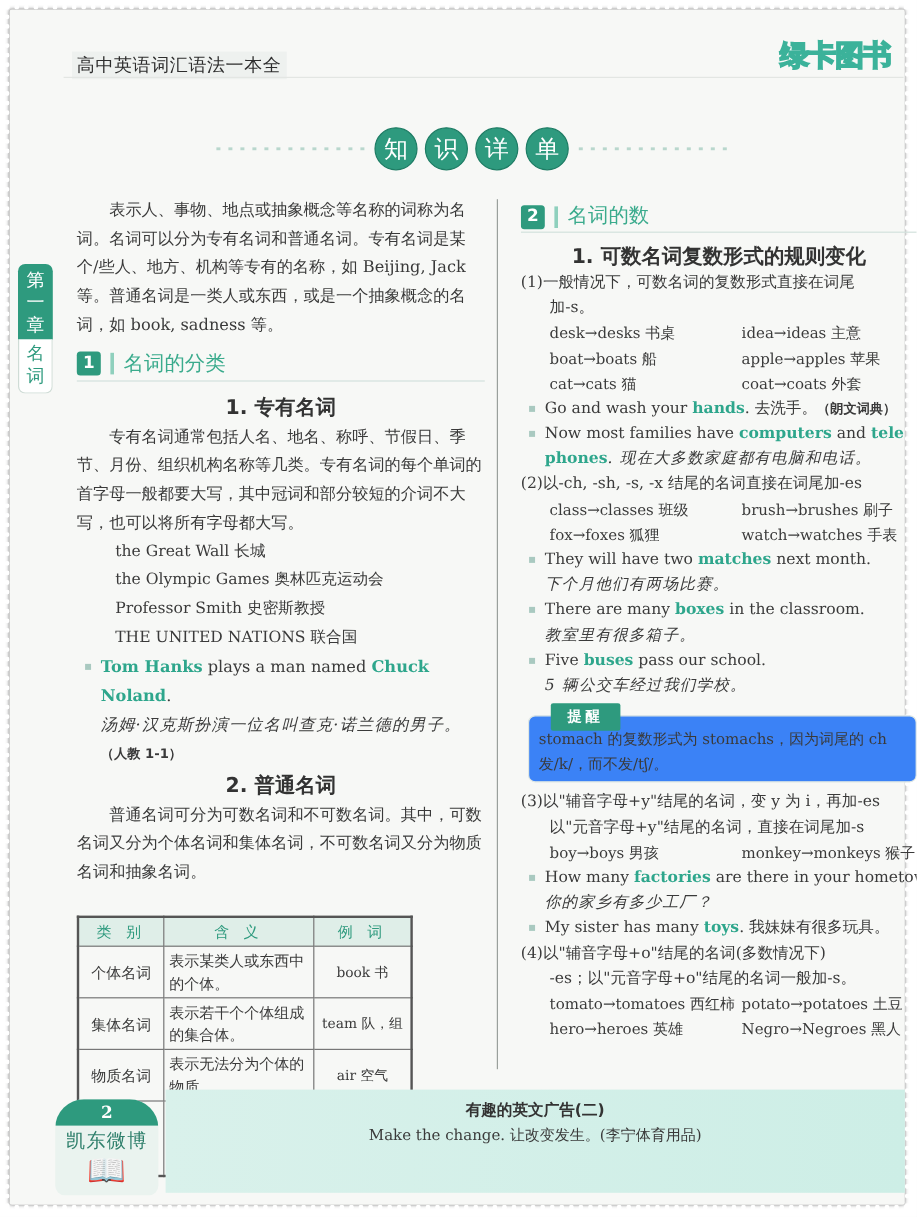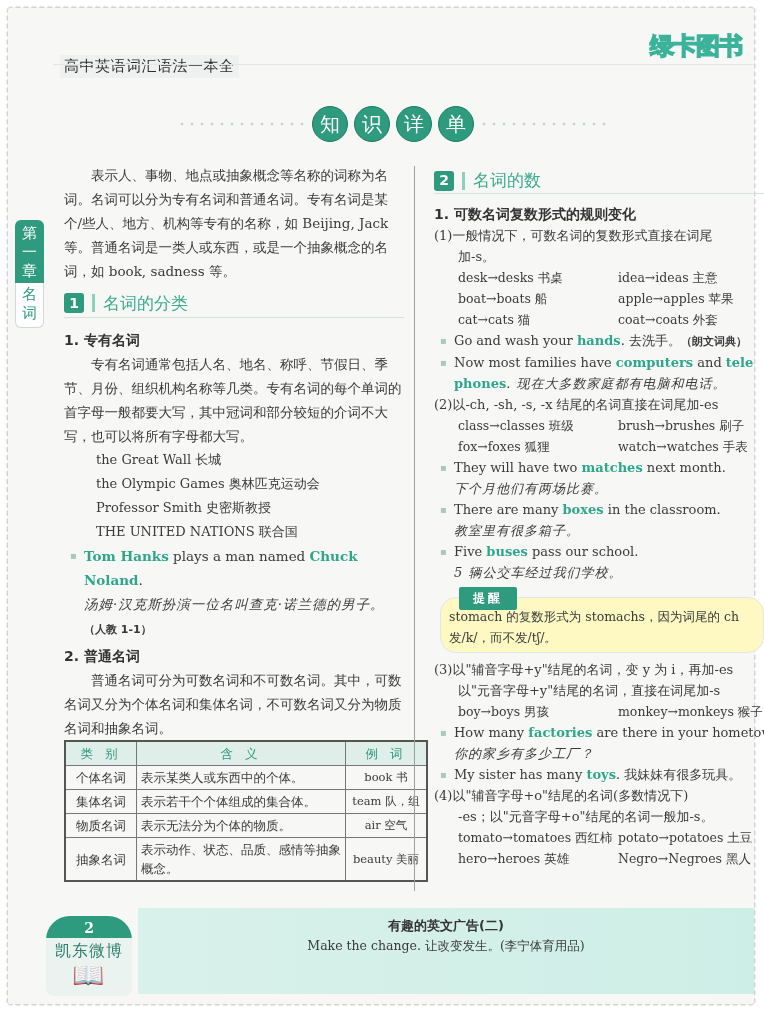"高中英语词汇语法一本全" .book-title { top: 47px -> 35px }
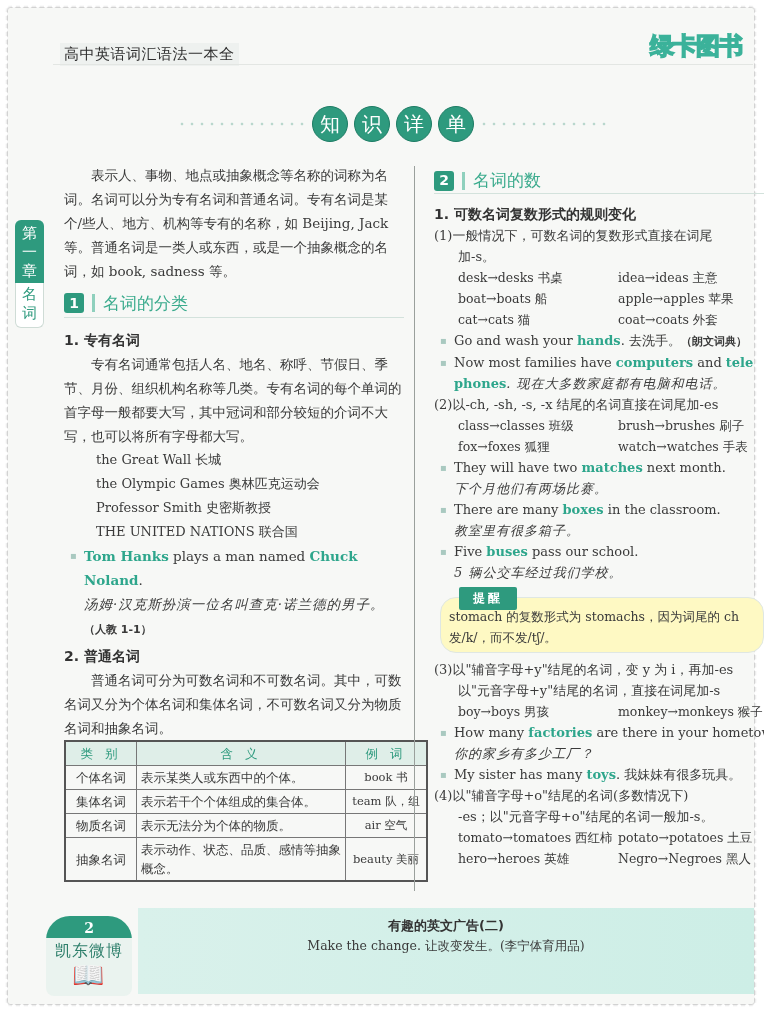"1. 可数名词复数形式的规则变化" .subhead { font-size: 14px -> 17px; text-align: none -> center }
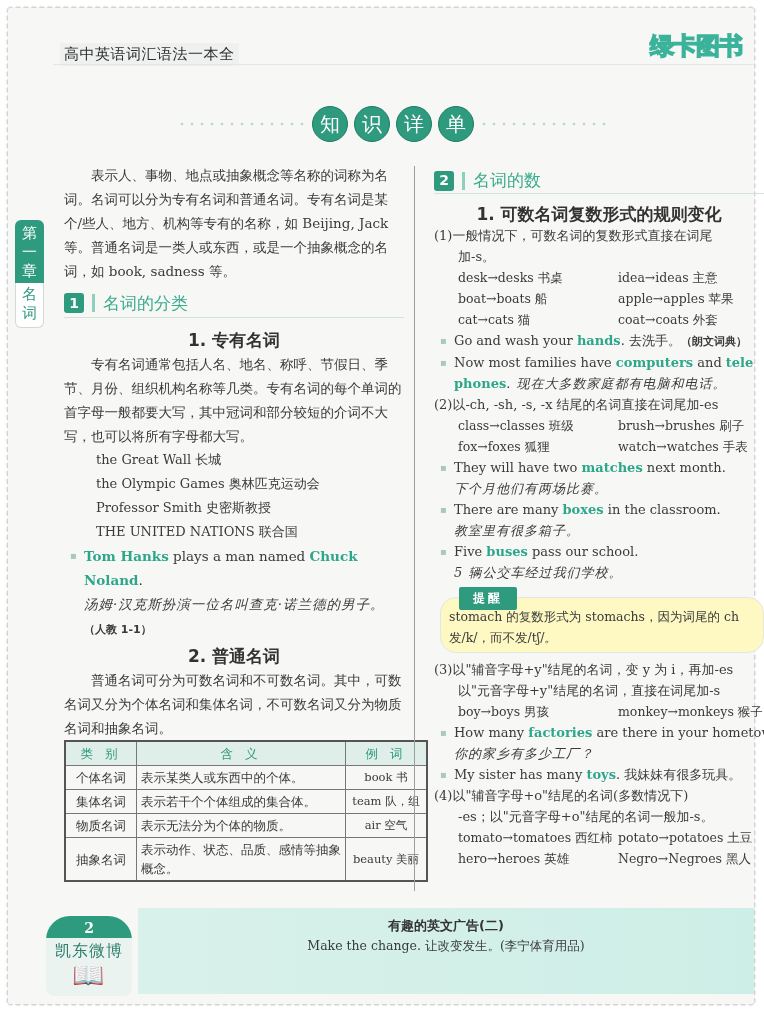"提醒" .tip { background: #fef9c3 -> #3b82f6; border-radius: 16px -> 6px }
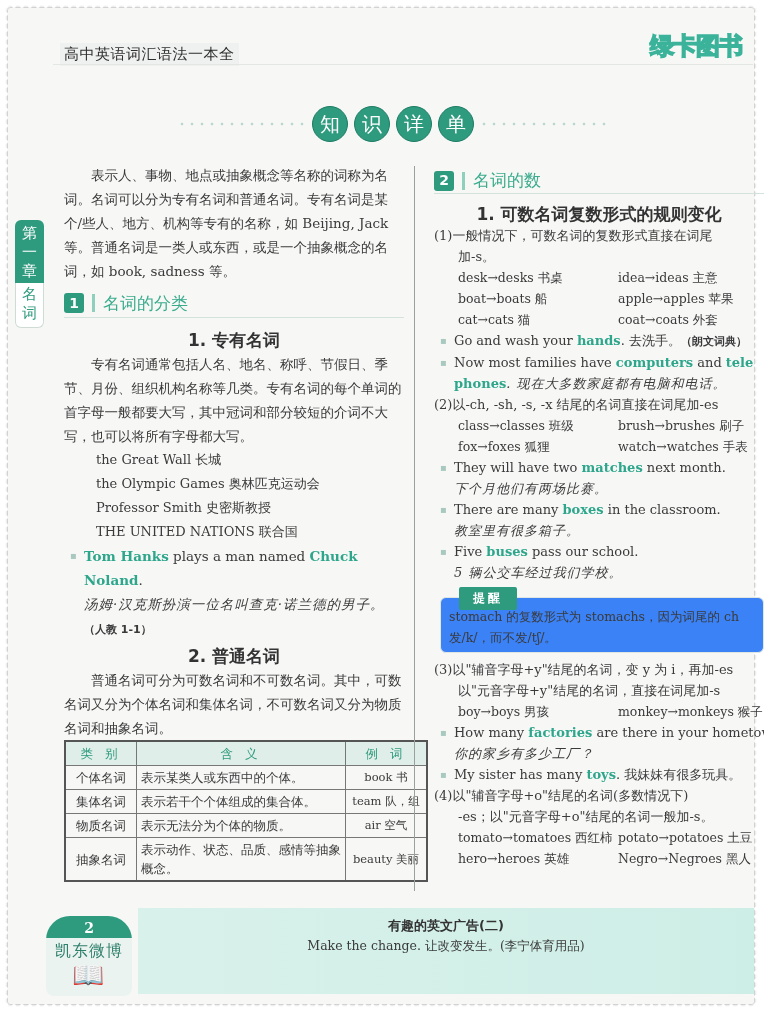"类 别" table.noun-table { margin-top: 0 -> 24px; width: 364px -> 280px }
